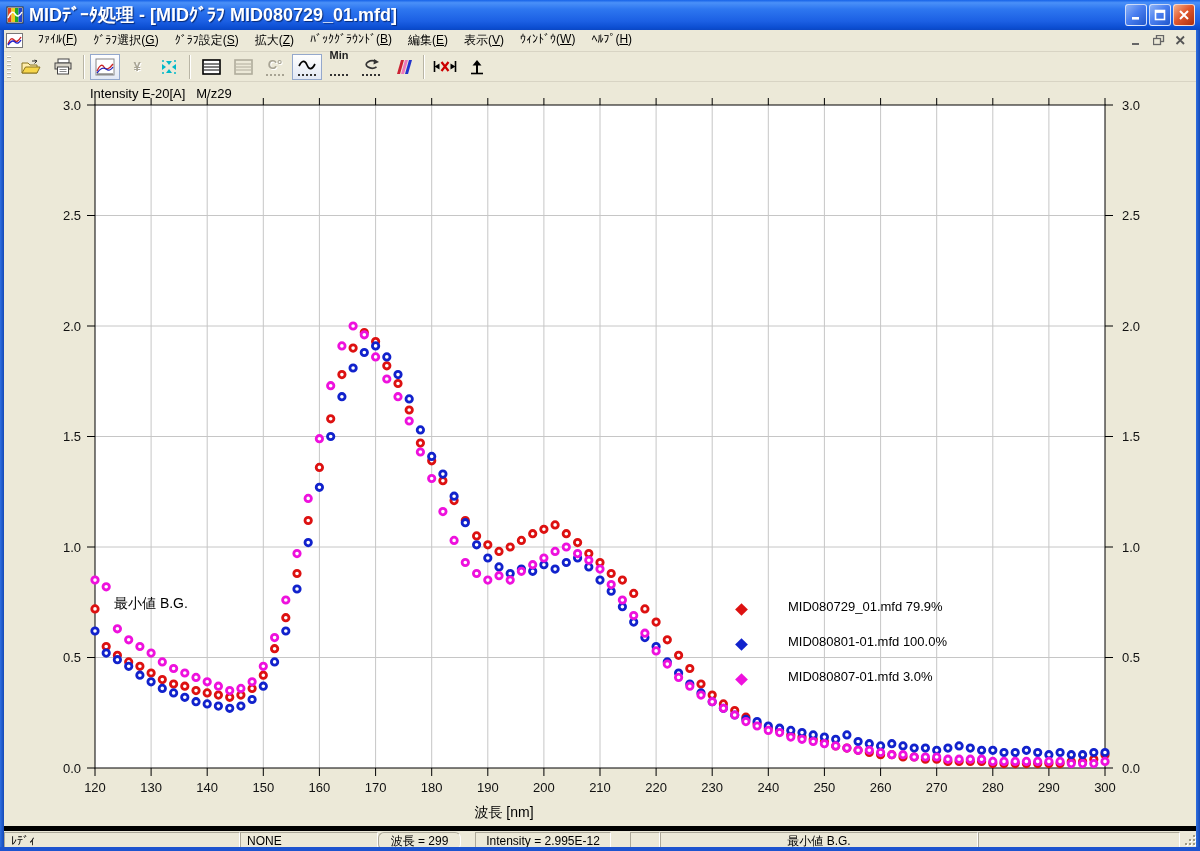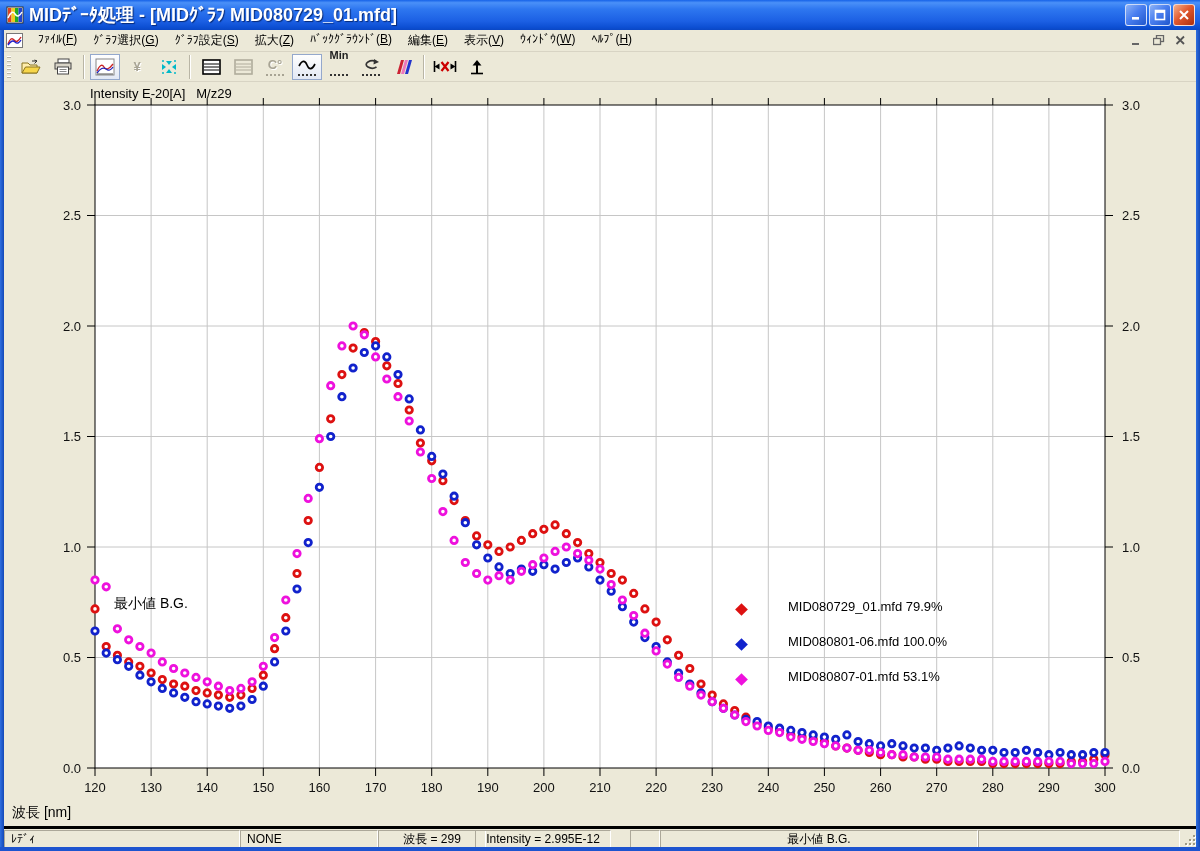"MID080801-06.mfd 100.0%" span.legend-label { text: MID080801-06.mfd -> MID080801-01.mfd }
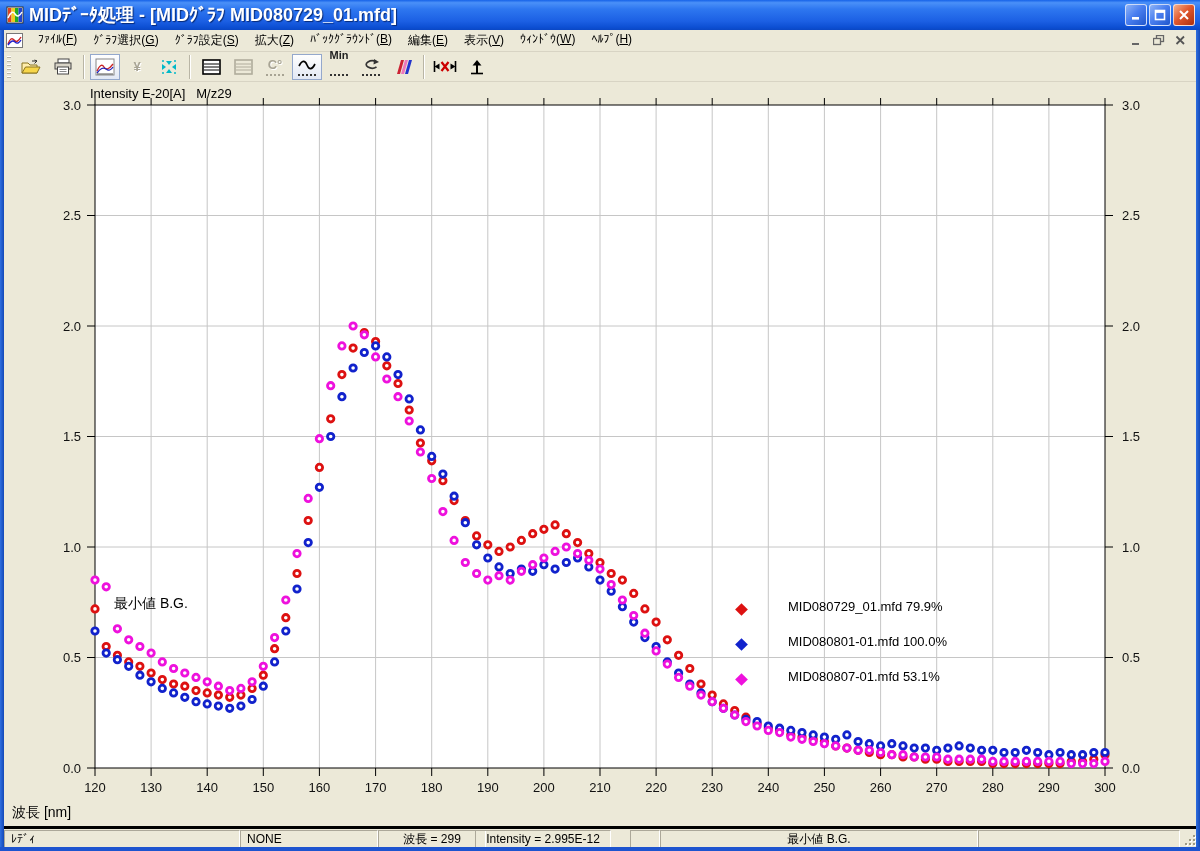"MID080807-01.mfd 53.1%" span.legend-label { text: 53.1% -> 3.0% }
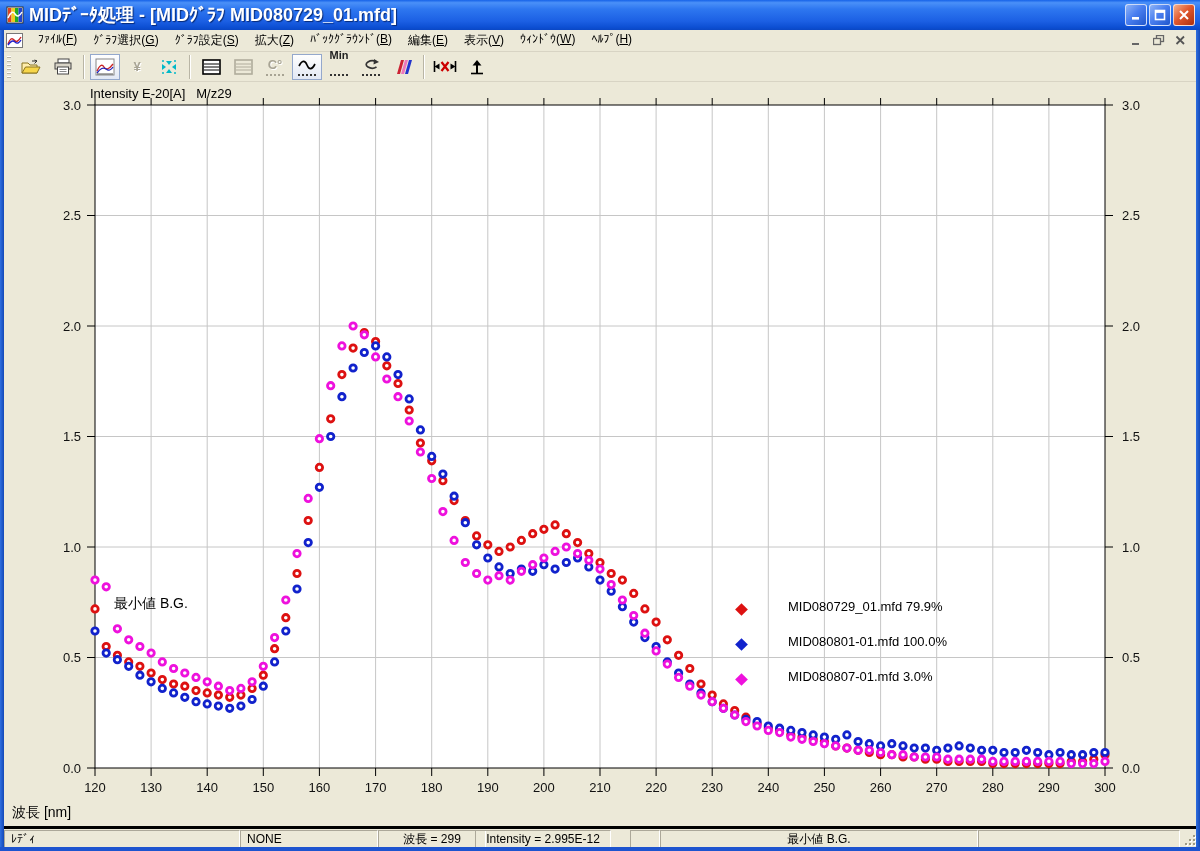"波長 [nm]" #xaxis-label { left: 8px -> 0; text-align: none -> center }
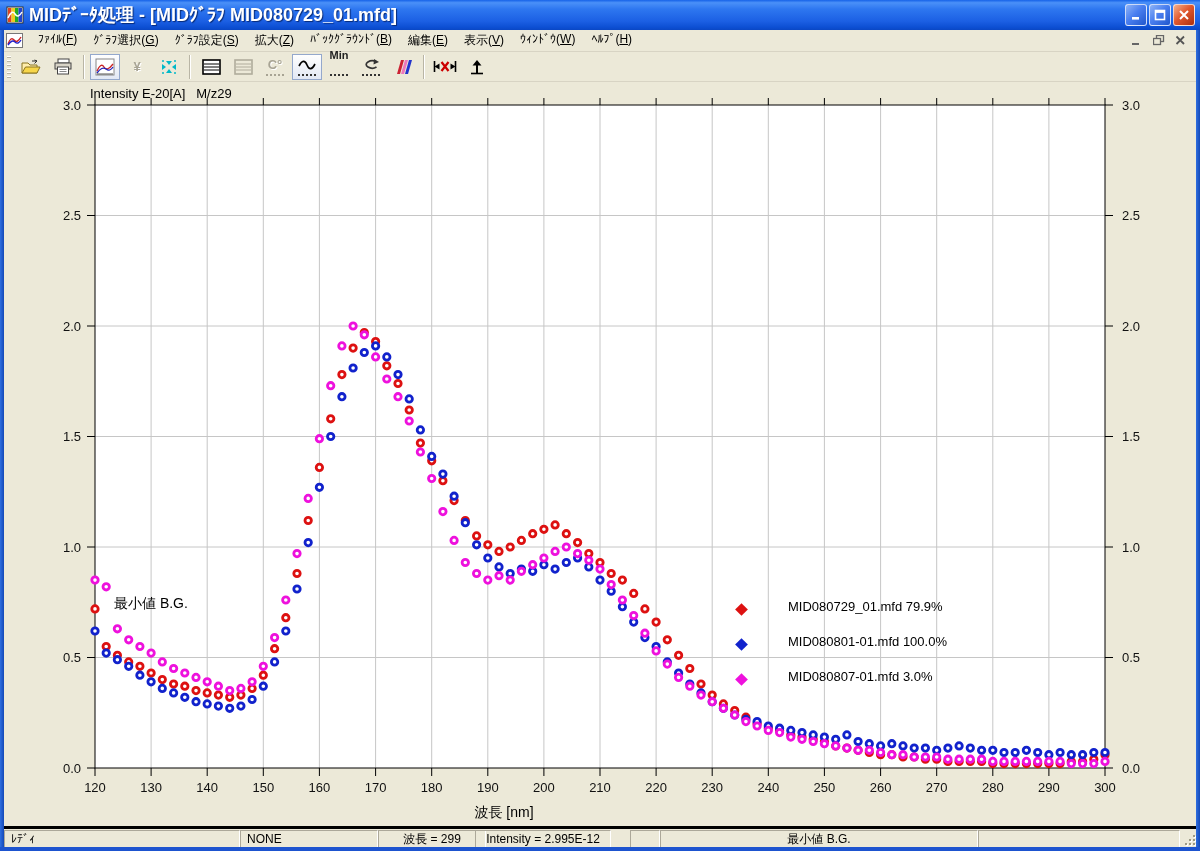"ﾚﾃﾞｨ" #statusbar { border-top: 3px solid #000000 -> 5px solid #000000 }
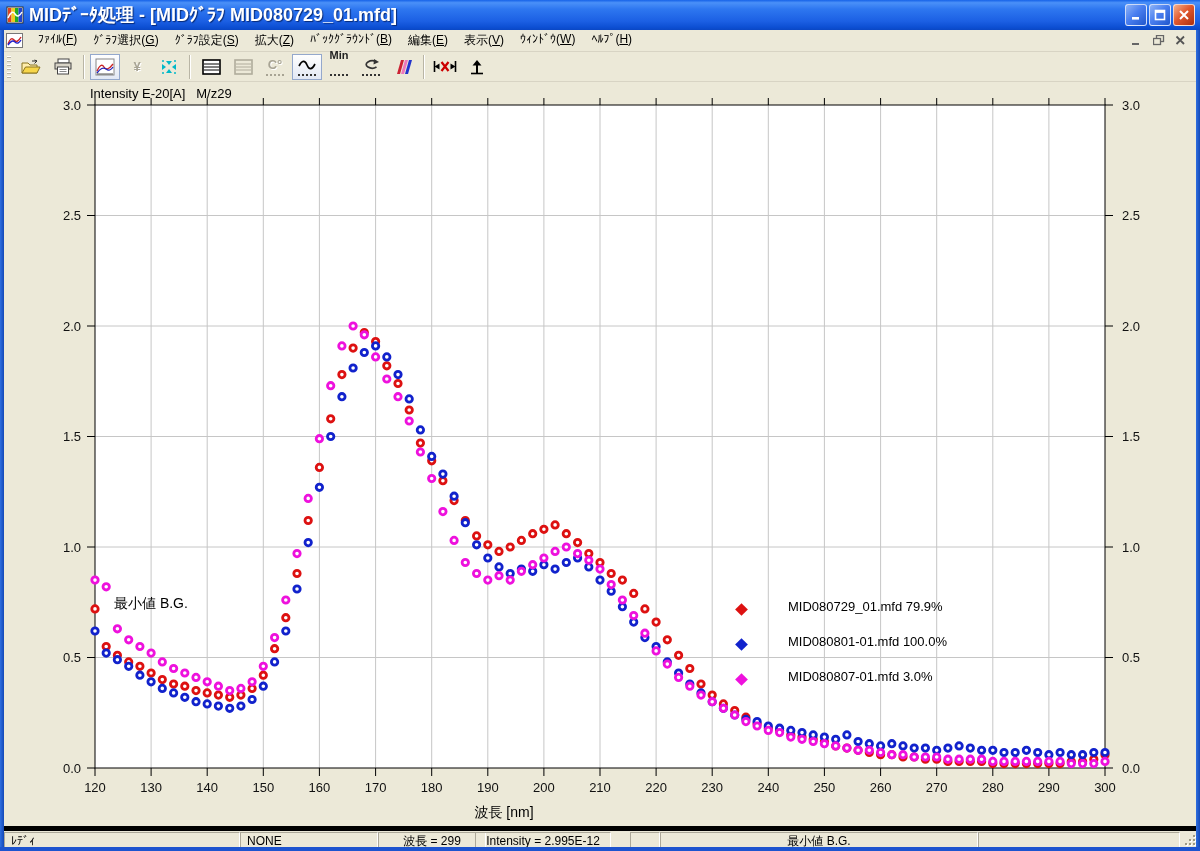"波長 = 299" div.sb-panel { border-radius: none -> 6px; width: 108px -> 83px }
